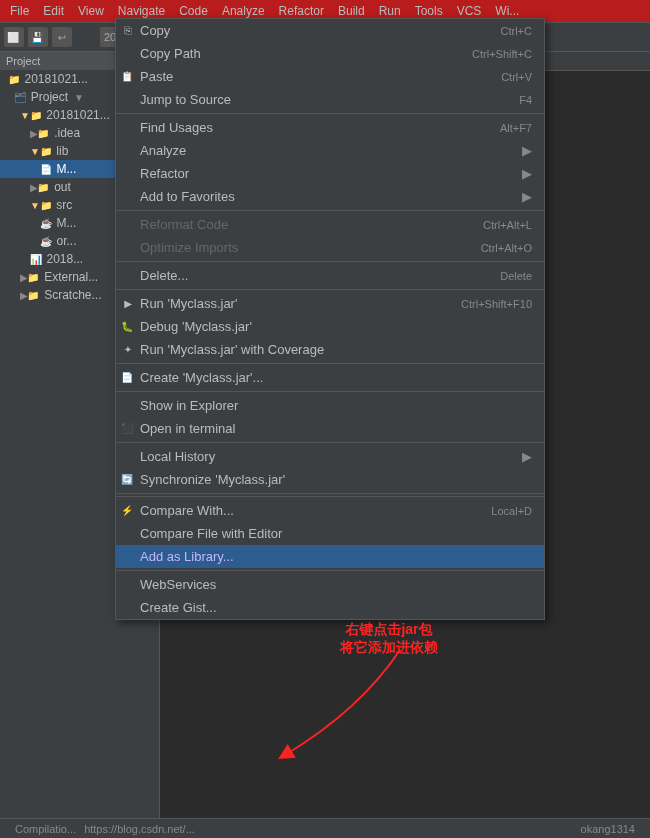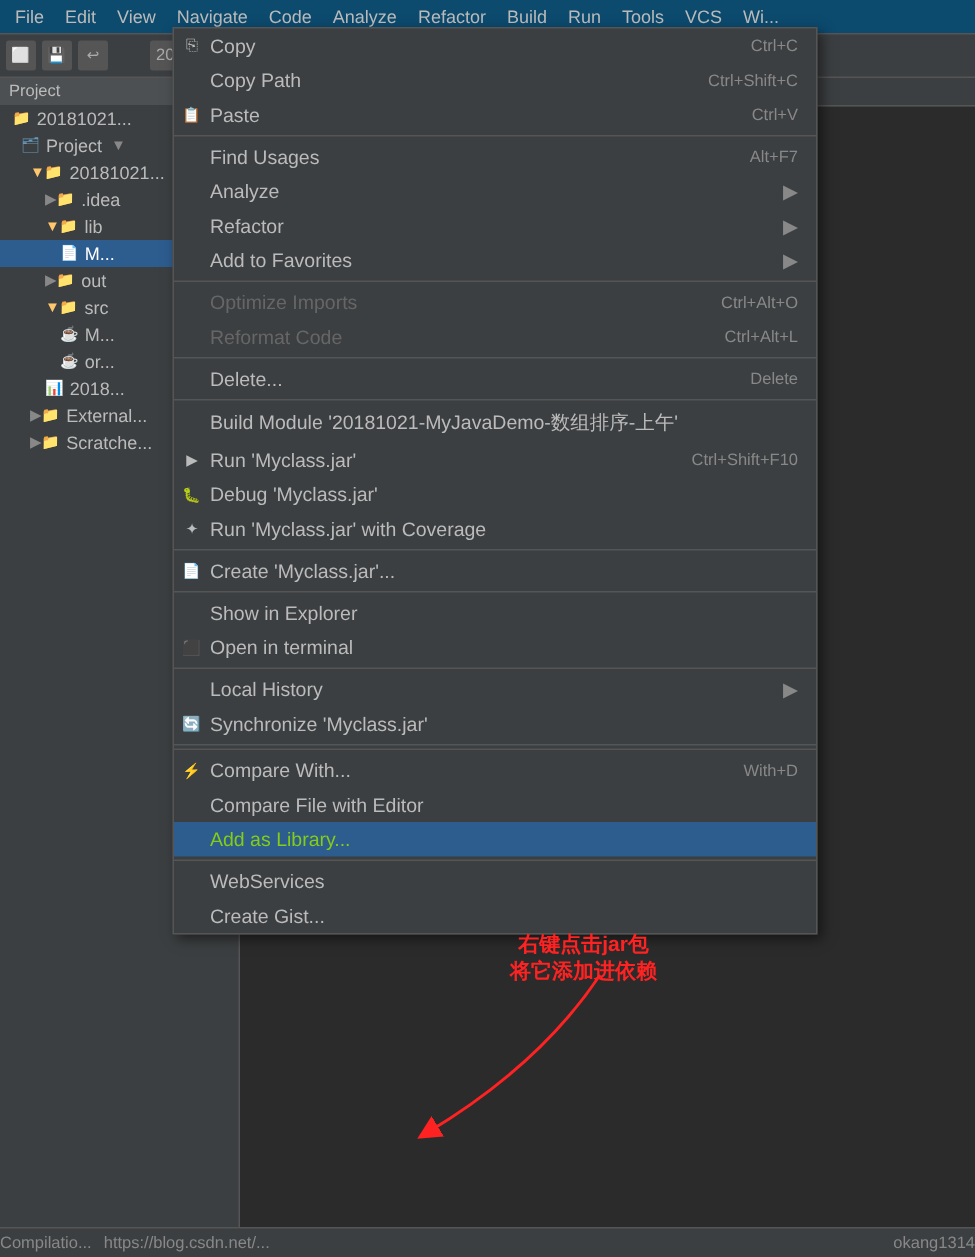"File" .menu-bar { background: #0c4a6e -> #b91c1c }
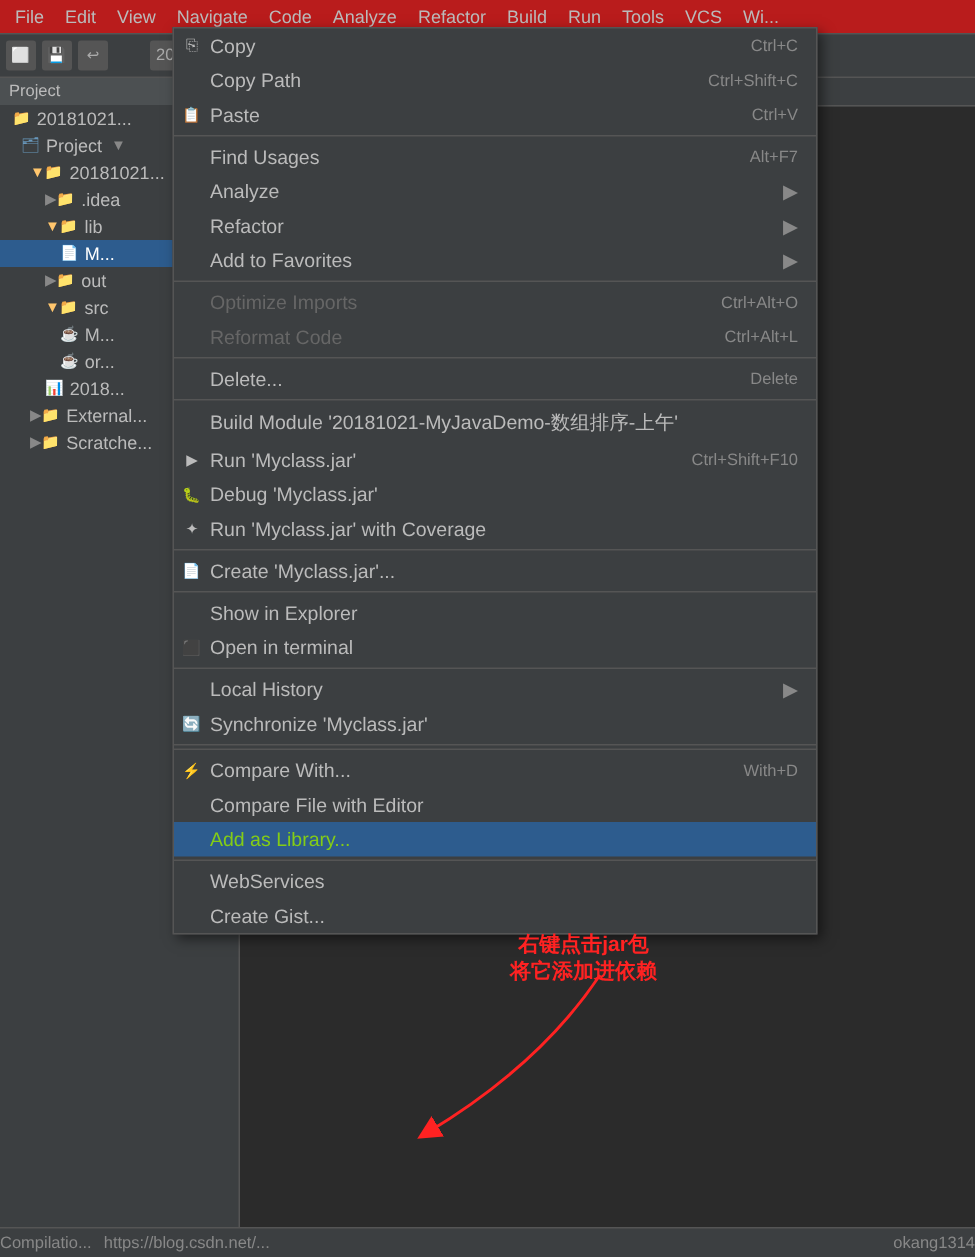"Jump to Source" div.menu-item { html: none -> <div> <span>Jump to Source</span> <span>F4</span> </div> }
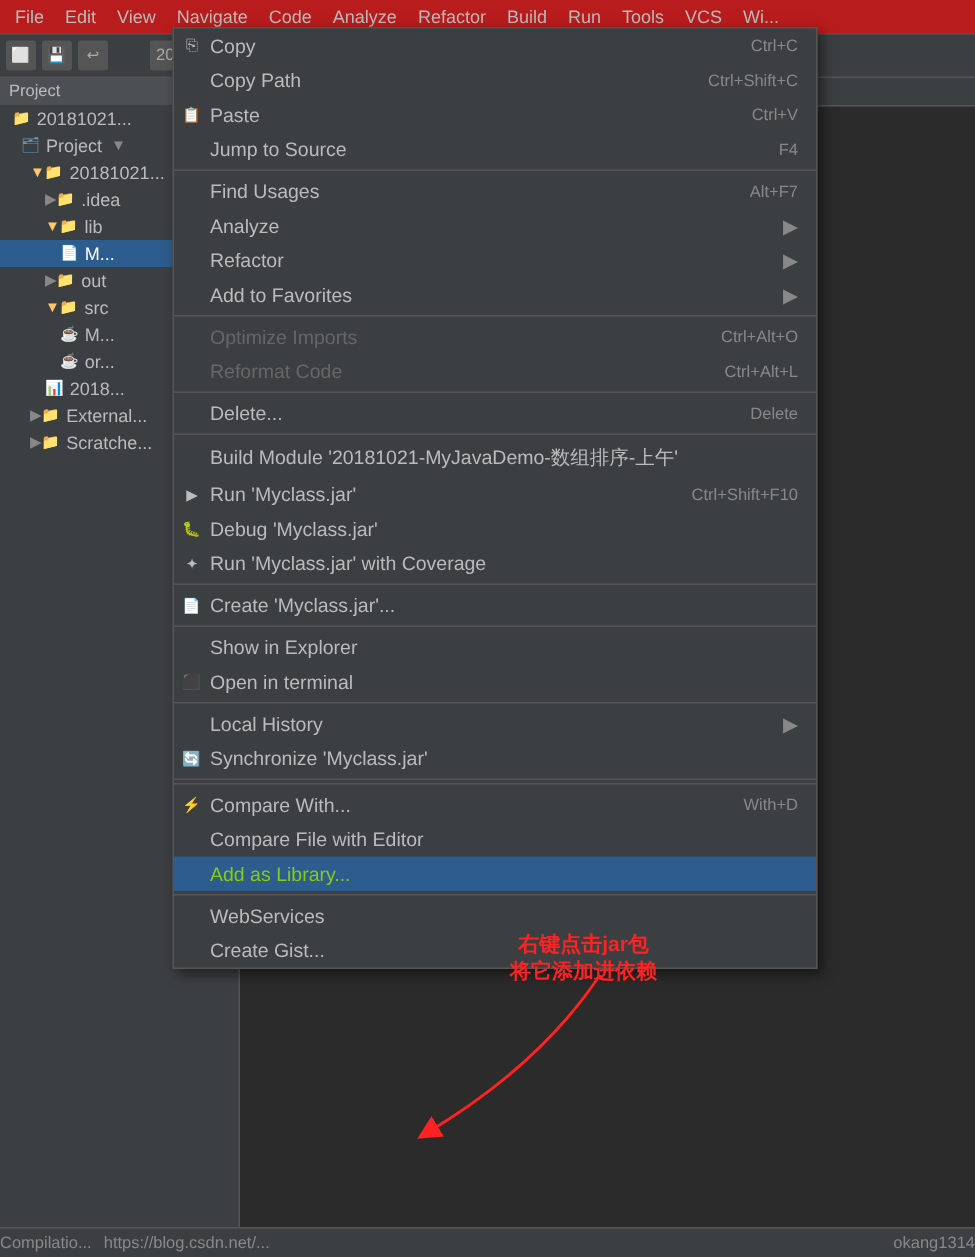"Optimize Imports" div.menu-item { order: before "Reformat Code" -> after "Reformat Code" }
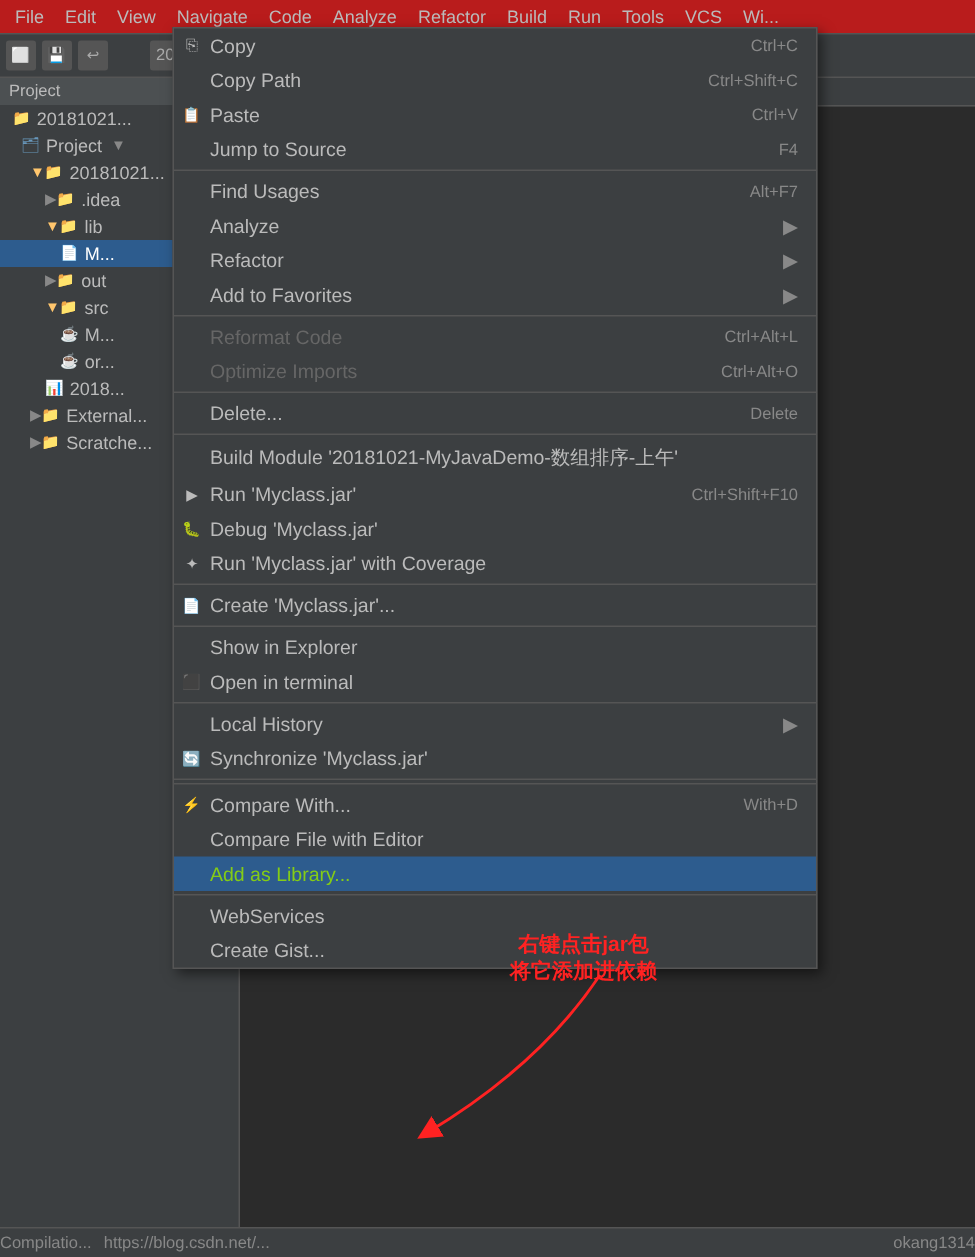"Build Module" div.menu-item { html: <div> <span>Build Module '20181021-MyJavaDemo-数组排序-上午'</span> </div> -> none }
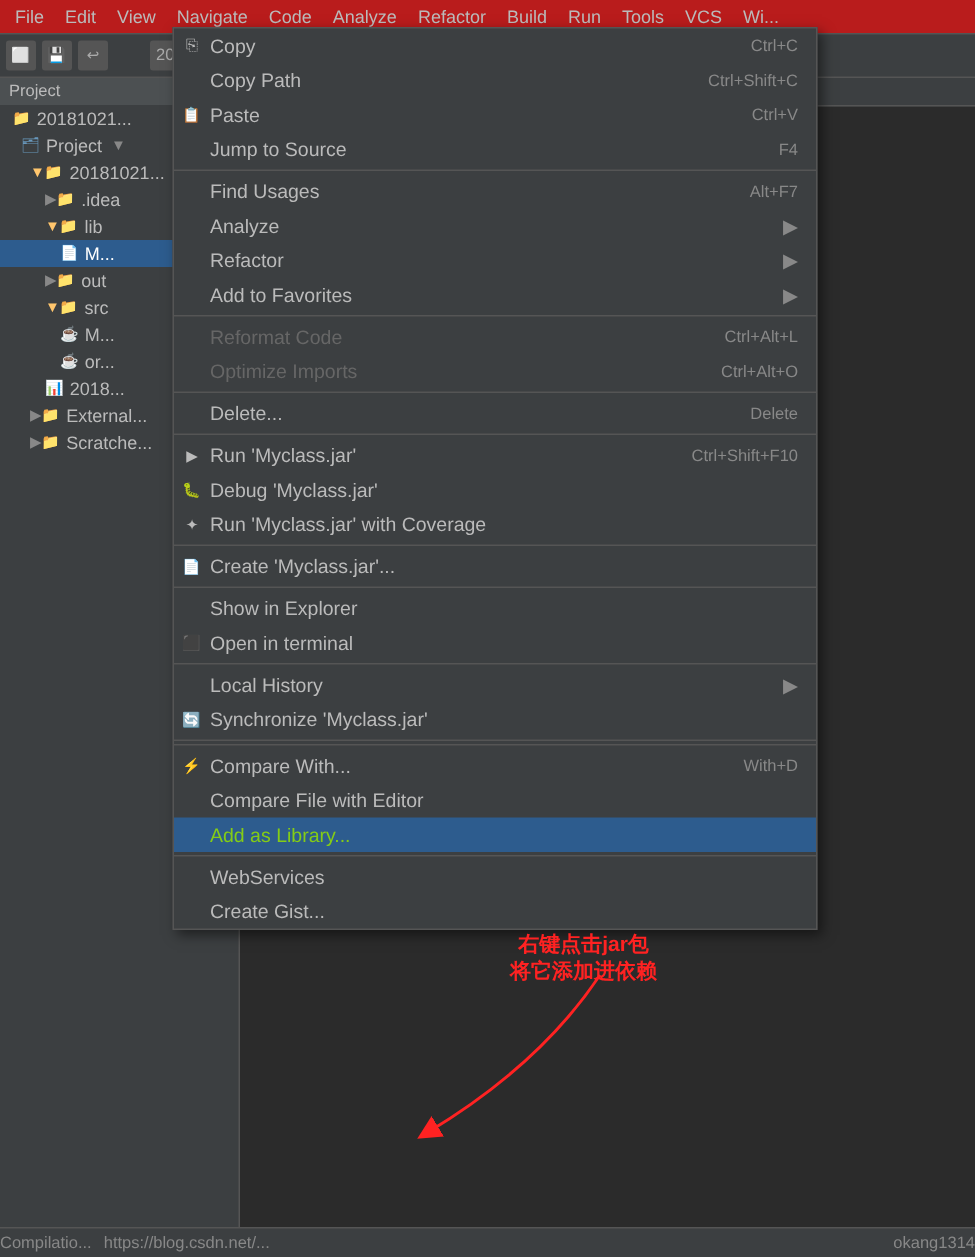"With+D" span.shortcut { text: With+D -> Local+D }
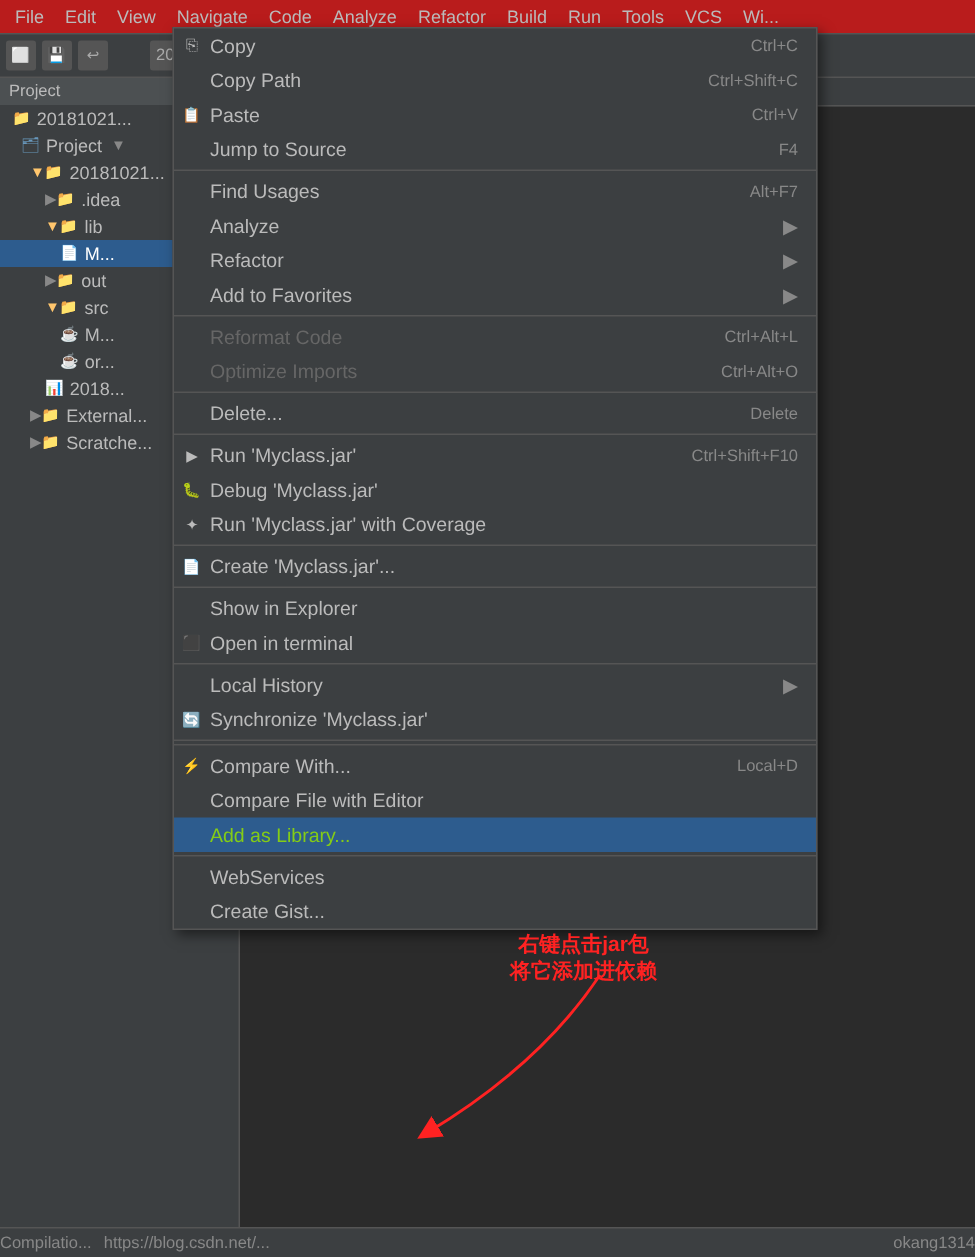"Add as Library..." .menu-item.highlighted { color: #84cc16 -> #c4b5fd }
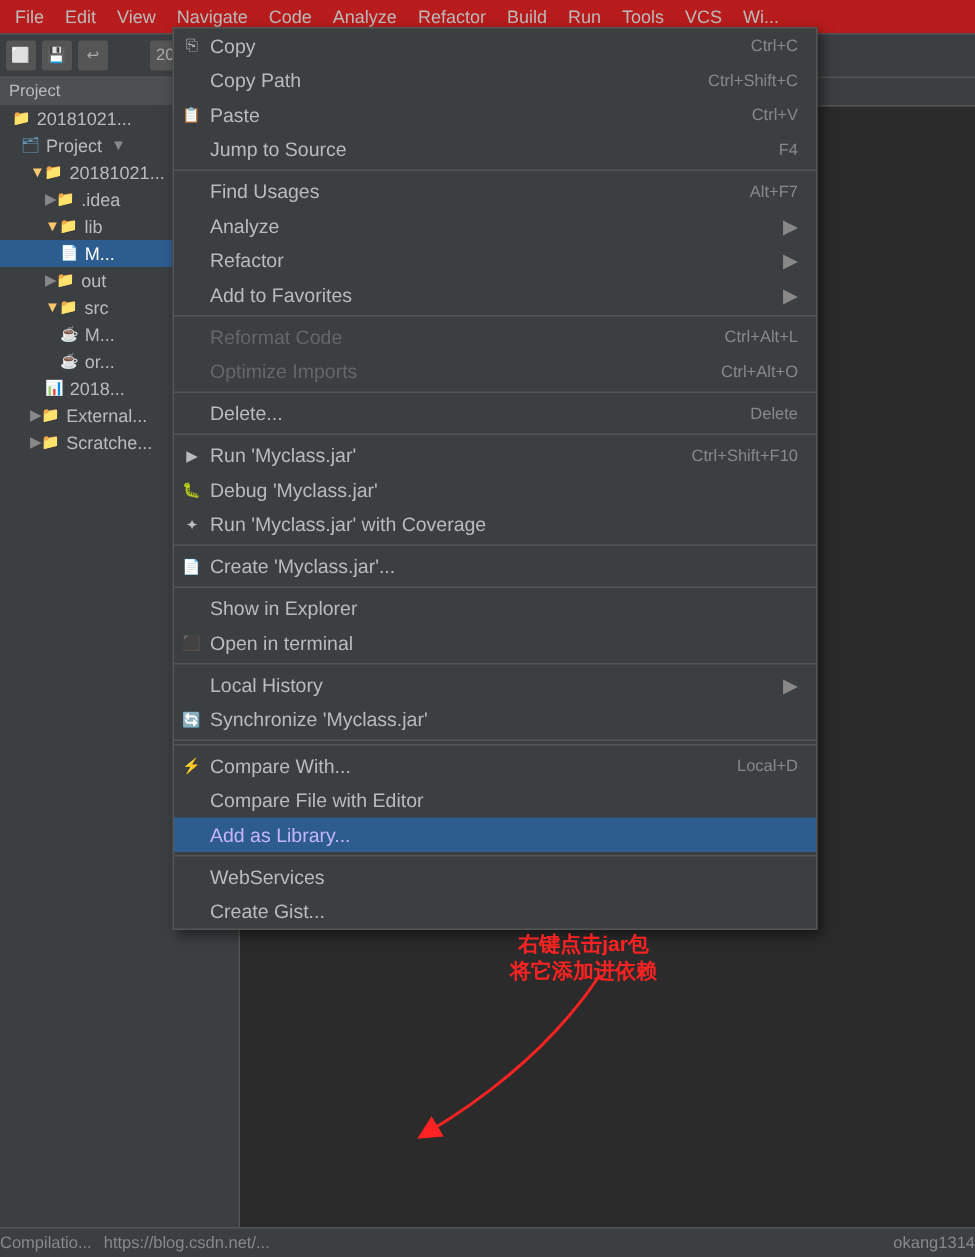"Compilatio..." .status-bar { padding: 0 0 -> 0 15px }
